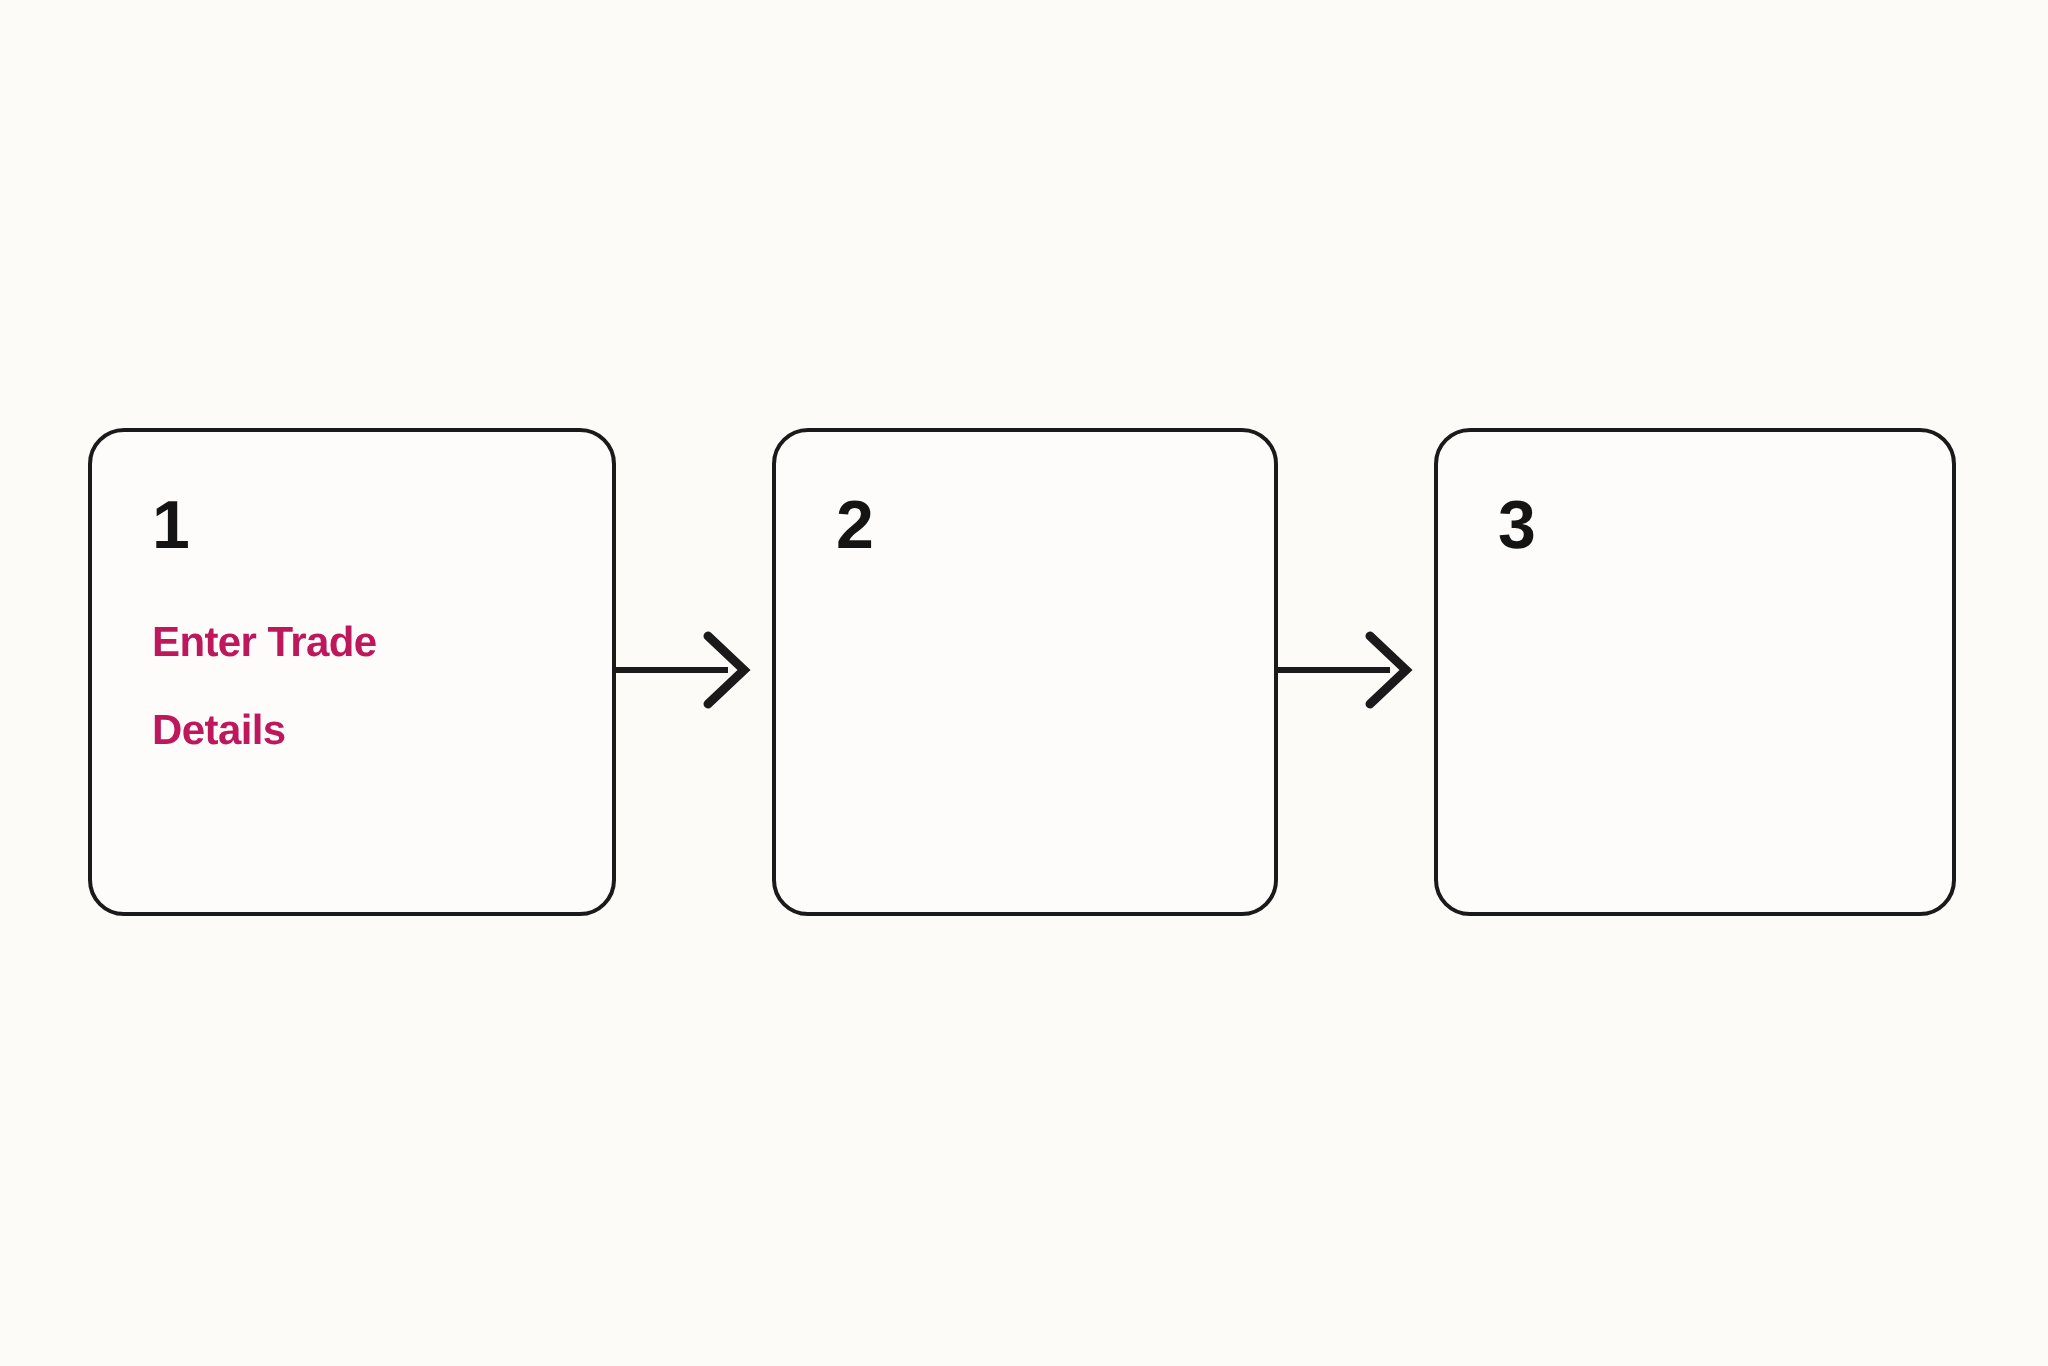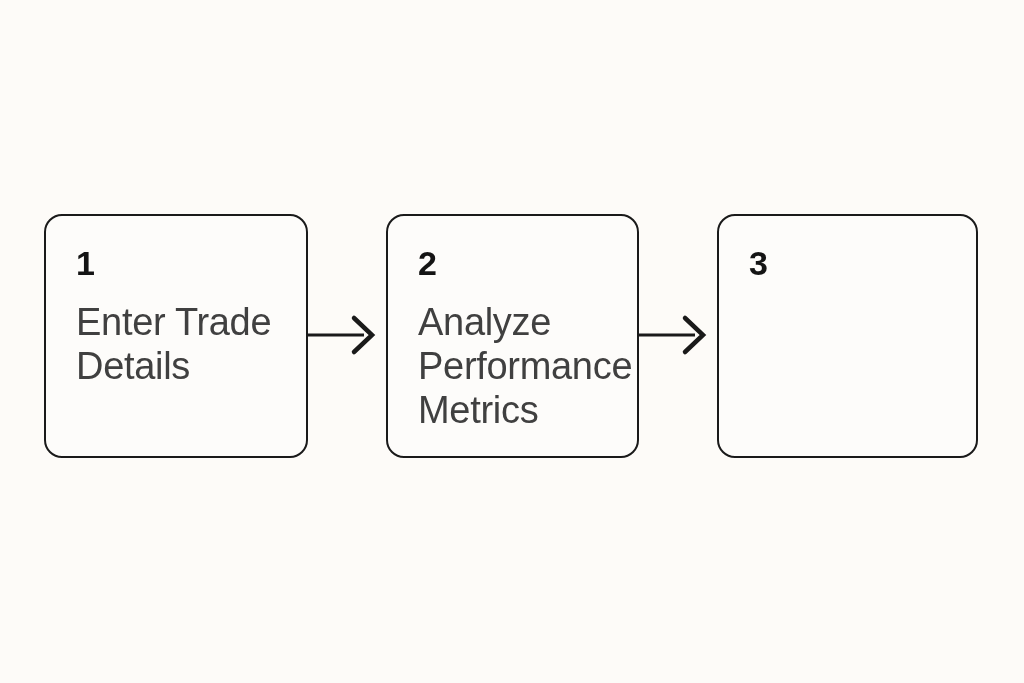"Enter Trade" .step-label { color: #404040 -> #be185d; font-size: 38px -> 21px; font-weight: normal -> bold }
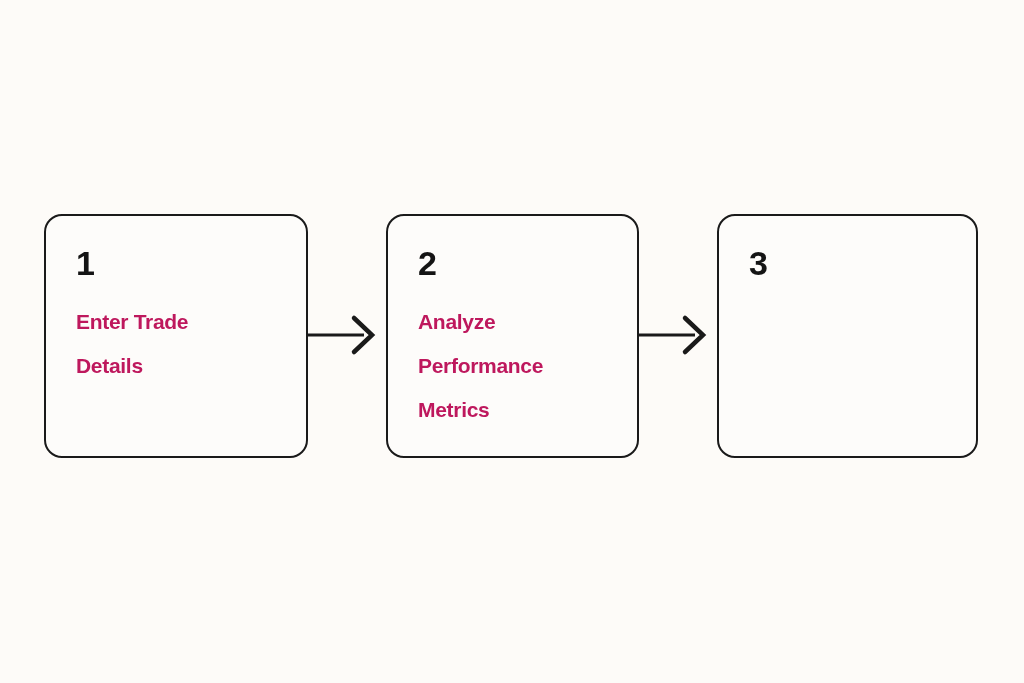"Analyze" span.step-label { html: <span>Analyze Performance Metrics</span> -> none }
